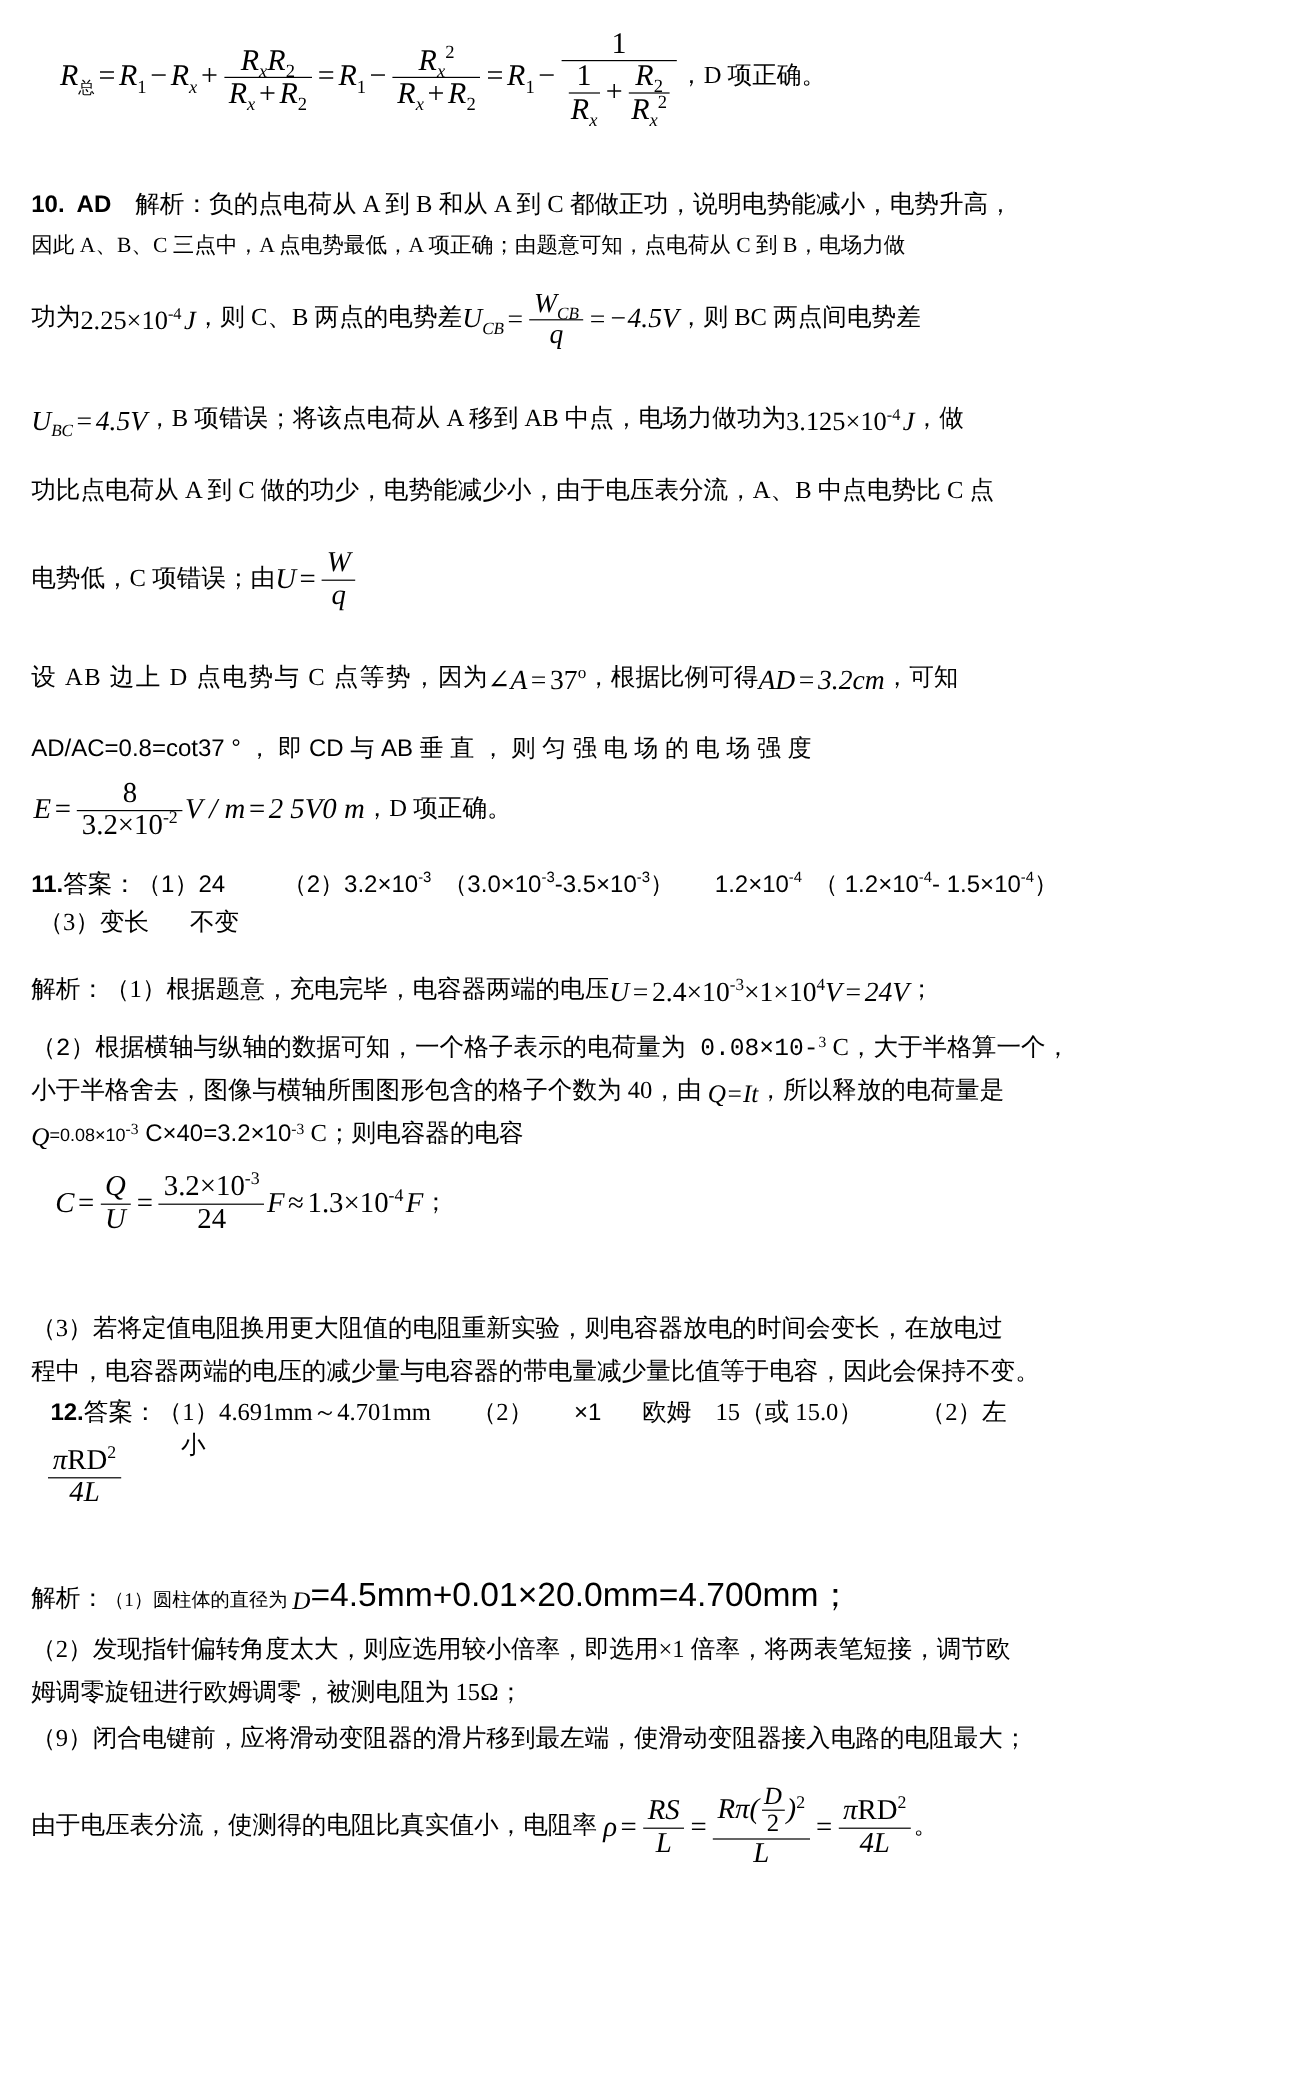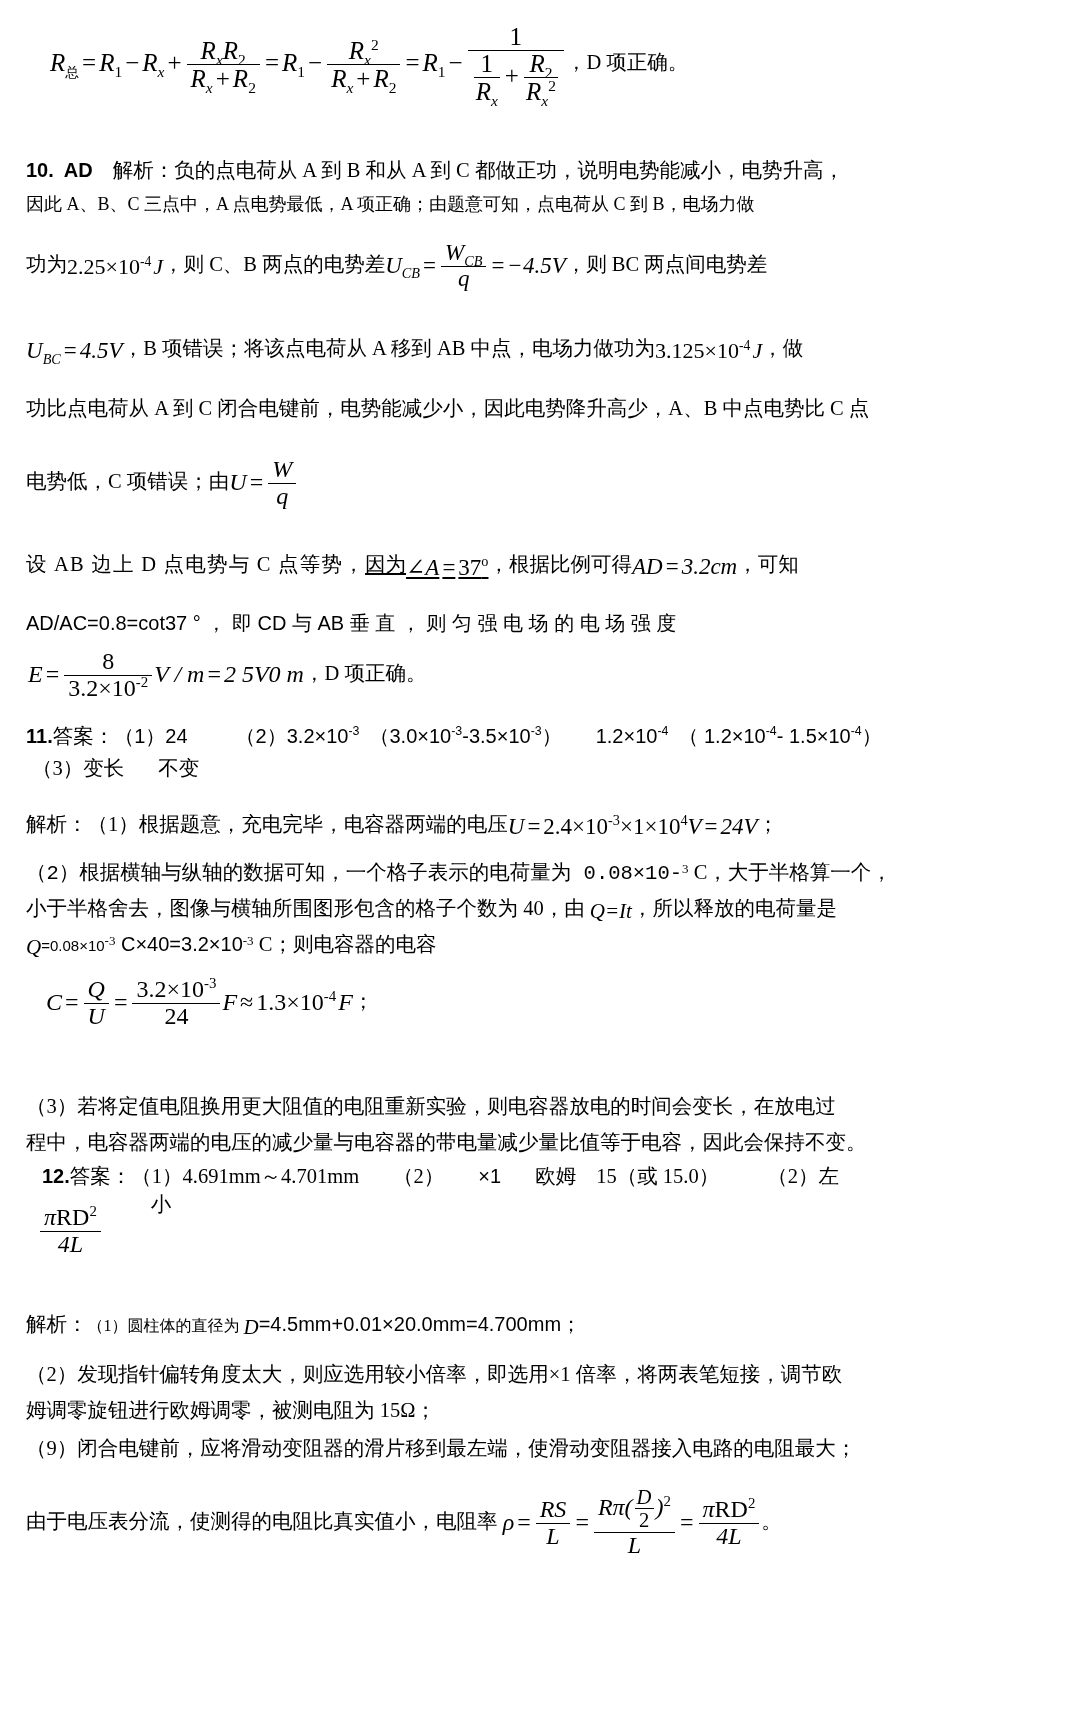"功比点电荷从 A 到 C 闭合电键前，电势能减少小，因此电势降升高少，A、B" span.cjk { text: 闭合电键前，电势能减少小，因此电势降升高少 -> 做的功少，电势能减少小，由于电压表分流 }
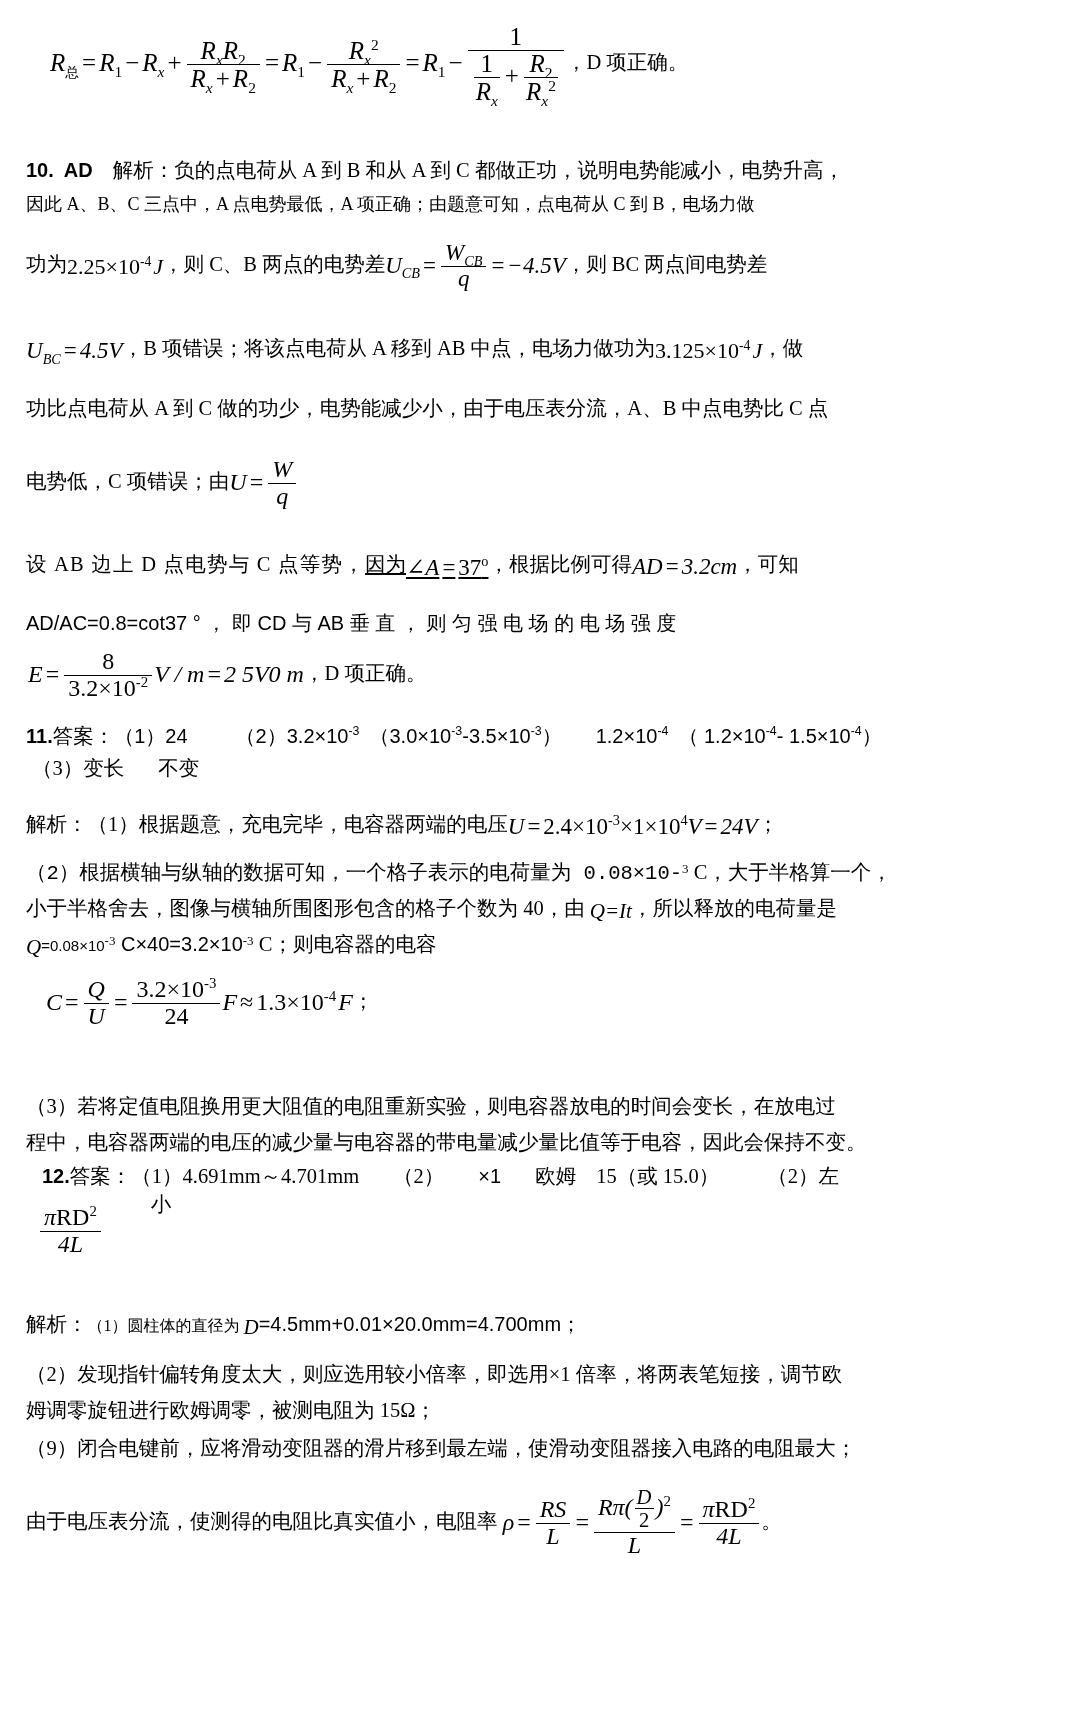"因为" .und { text-decoration: underline -> none }
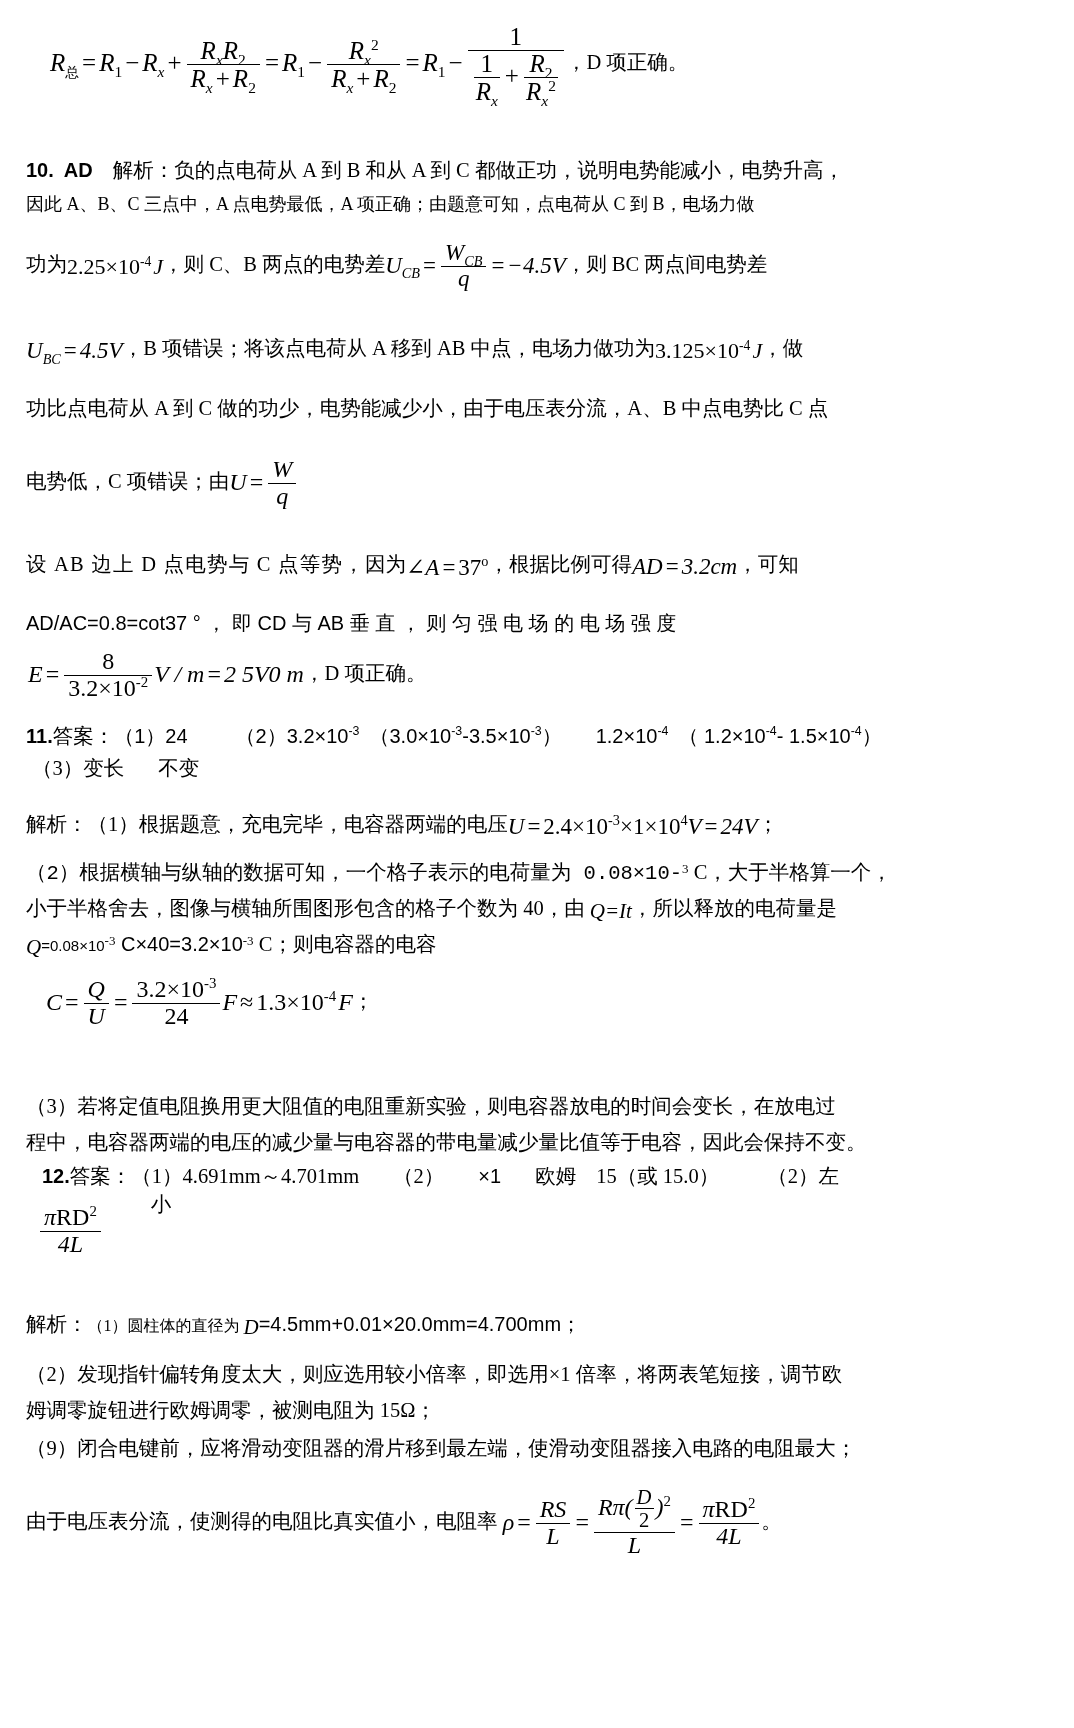"=4.5mm+0.01×20.0mm=4.700mm；" span.sans { font-size: 20px -> 28px }
